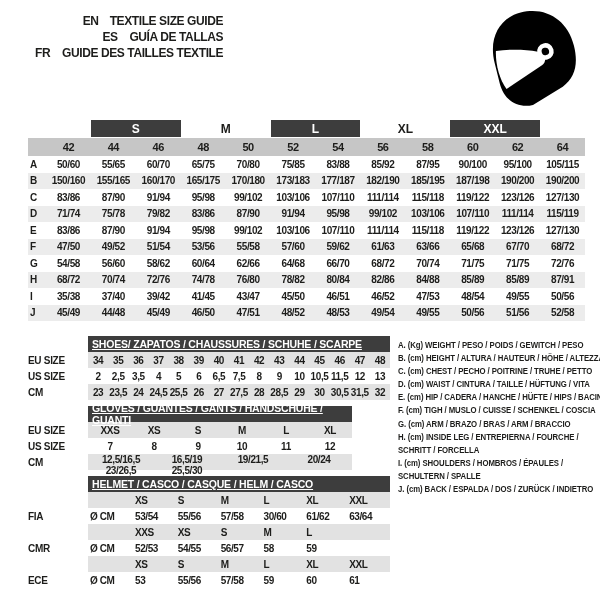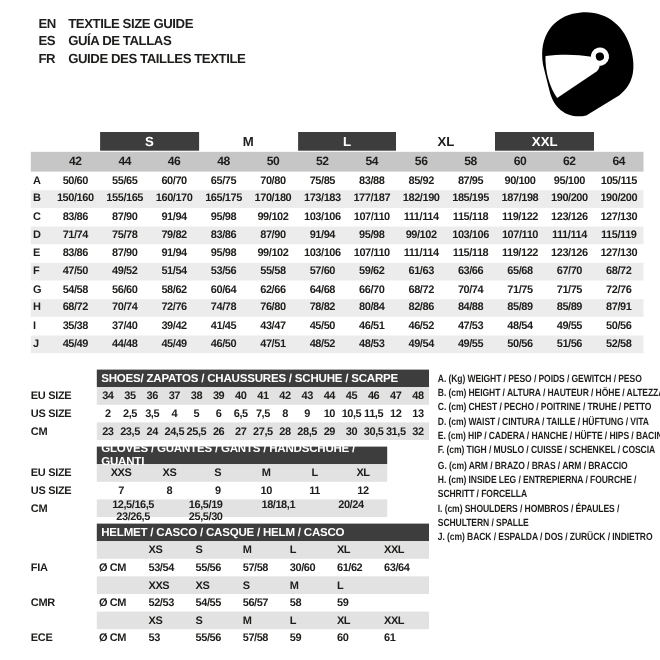"EN" .lang-line { justify-content: none -> flex-end }
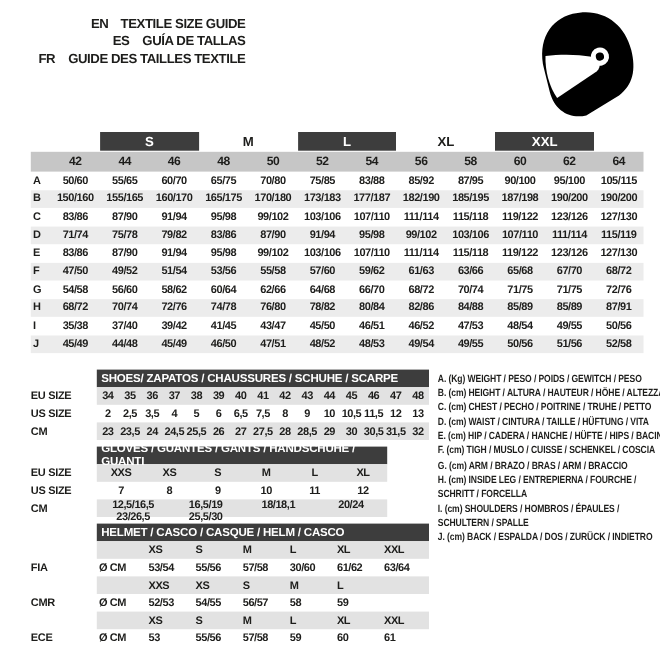"SHOES/ ZAPATOS / CHAUSSURES /" .bar { text-decoration: none -> underline }
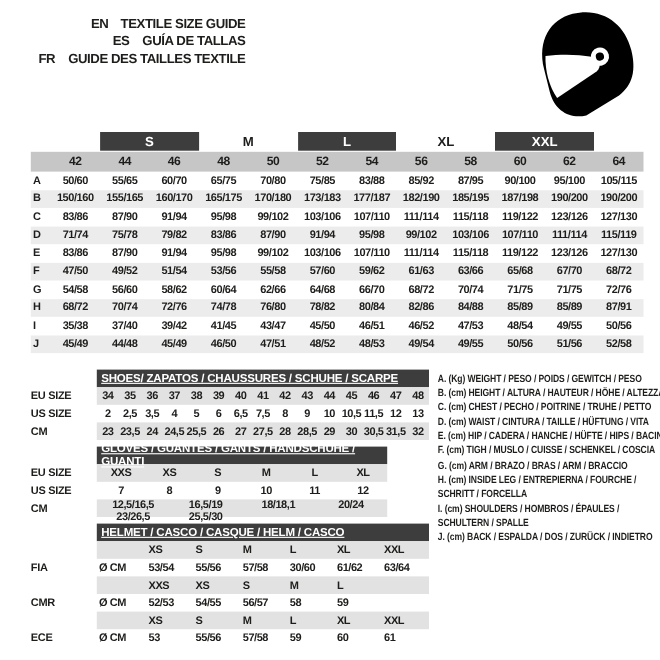"18/18,1" div.cell { text: 18/18,1 -> 19/21,5 }
